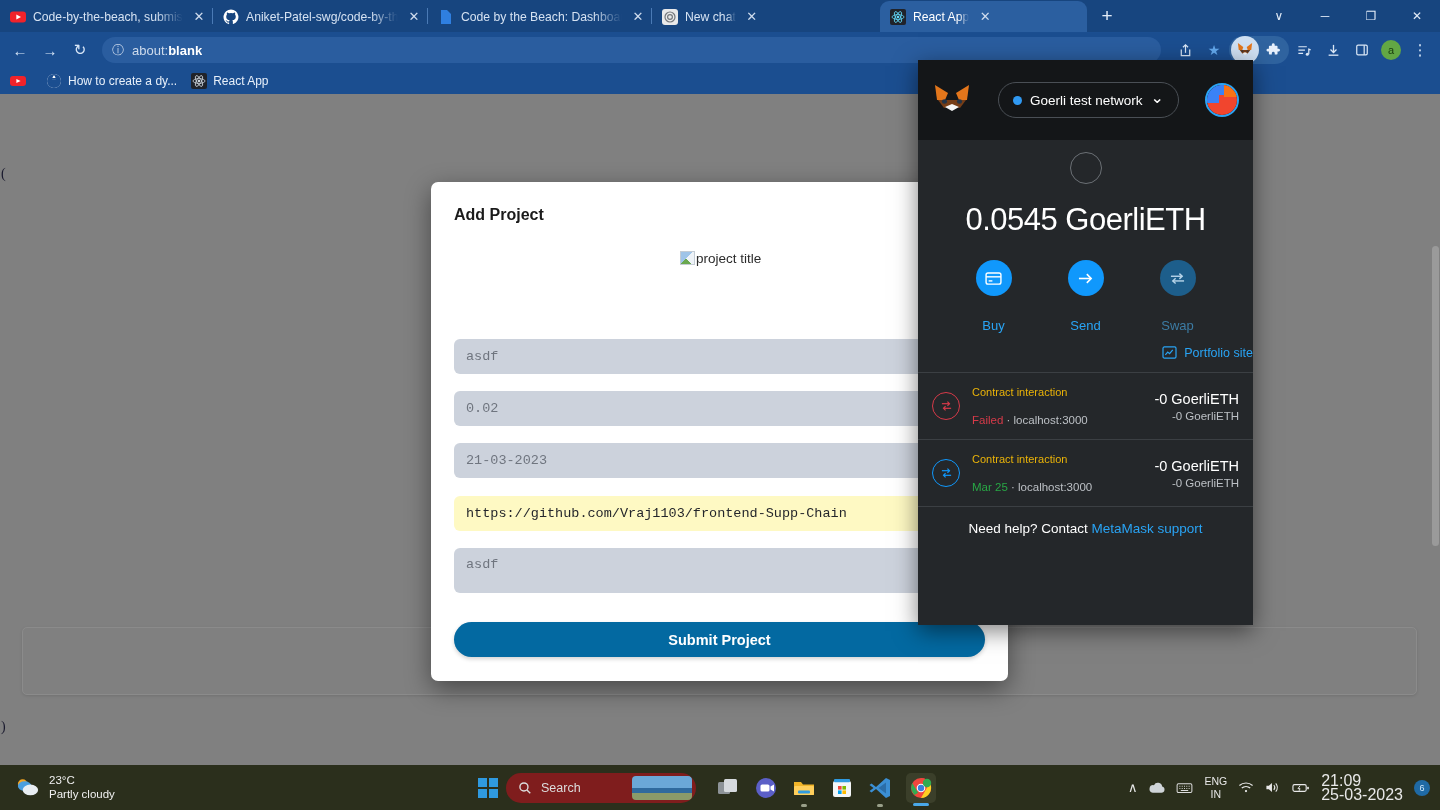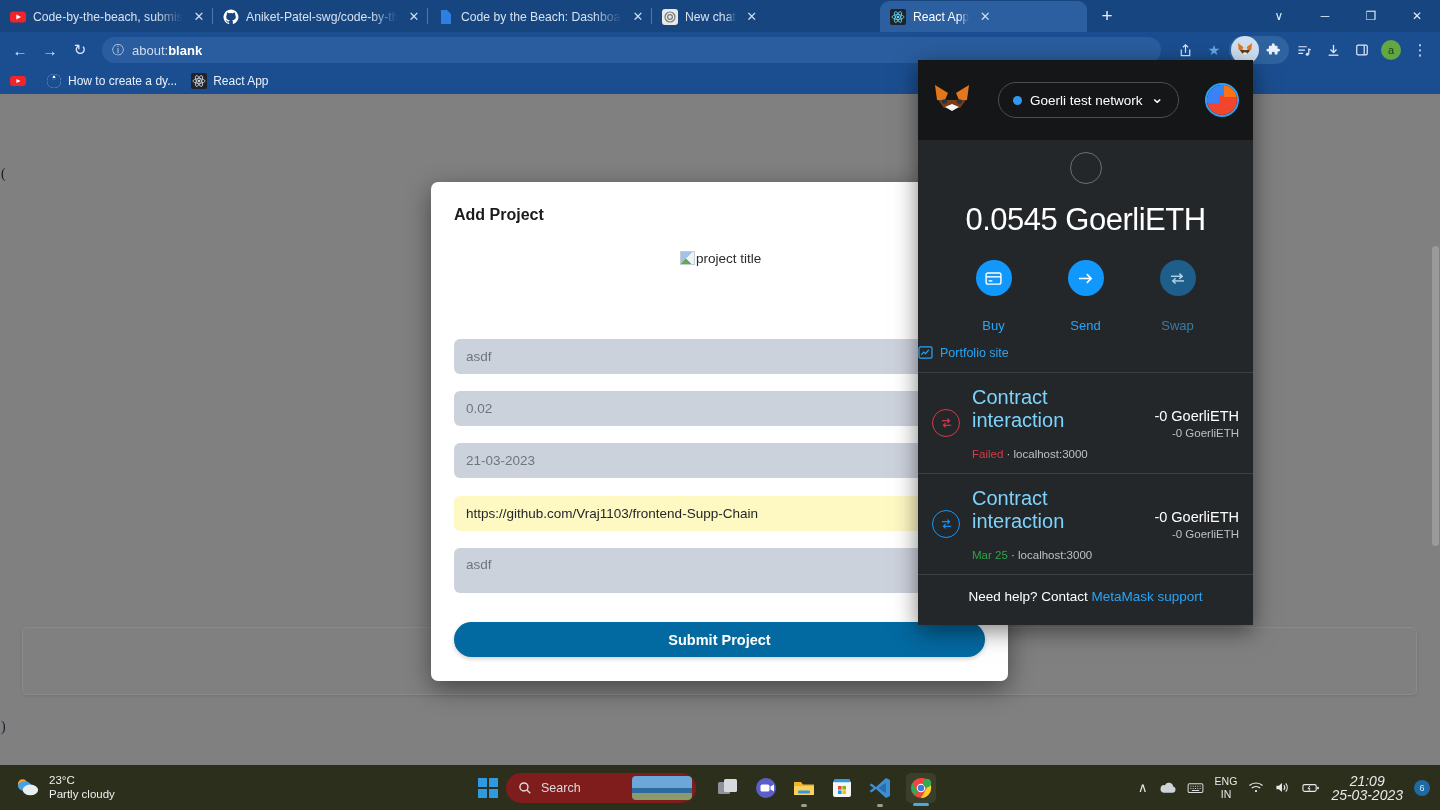"asdf" .field { font-family: none -> Liberation Mono, monospace }
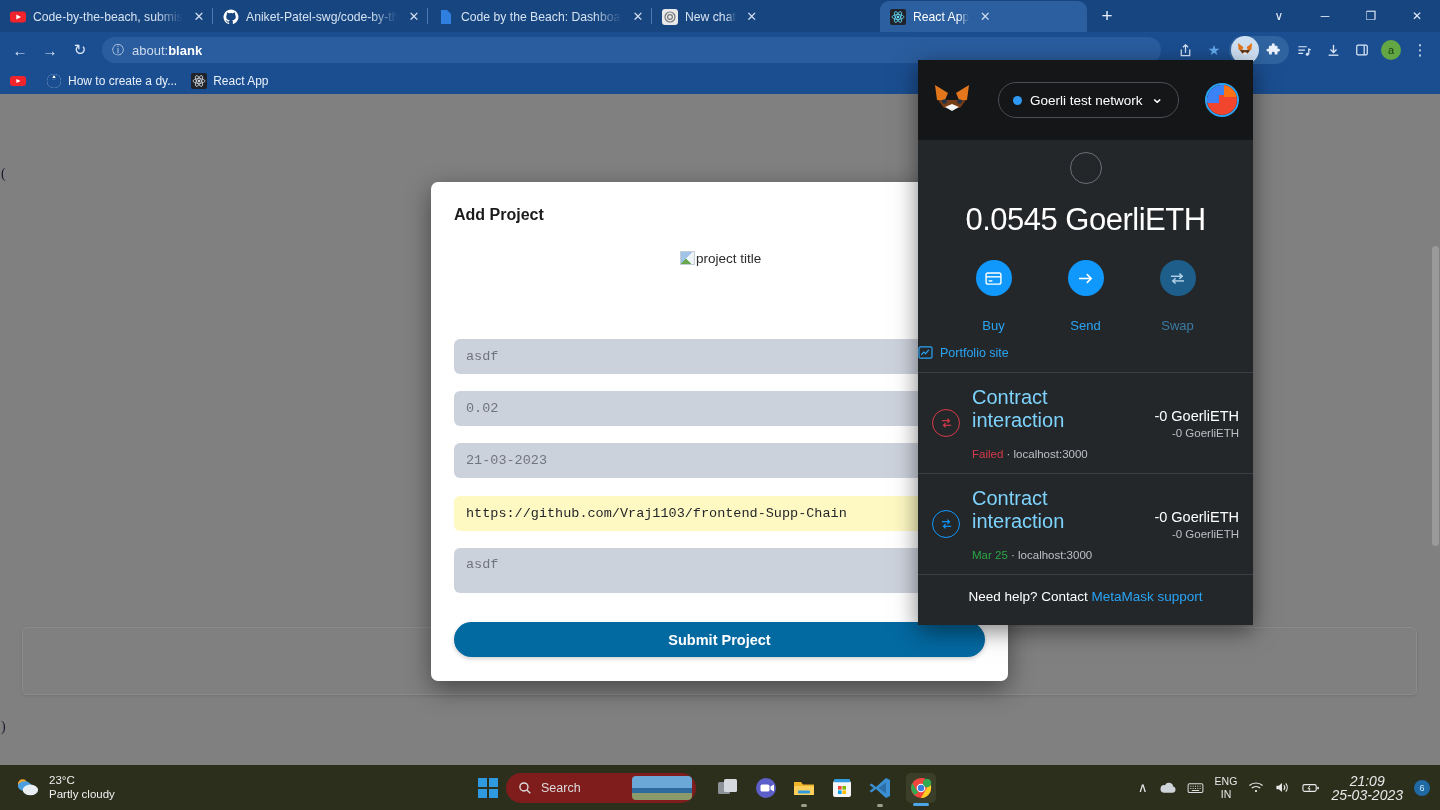"Portfolio site" .mm-portfolio { justify-content: flex-start -> flex-end }
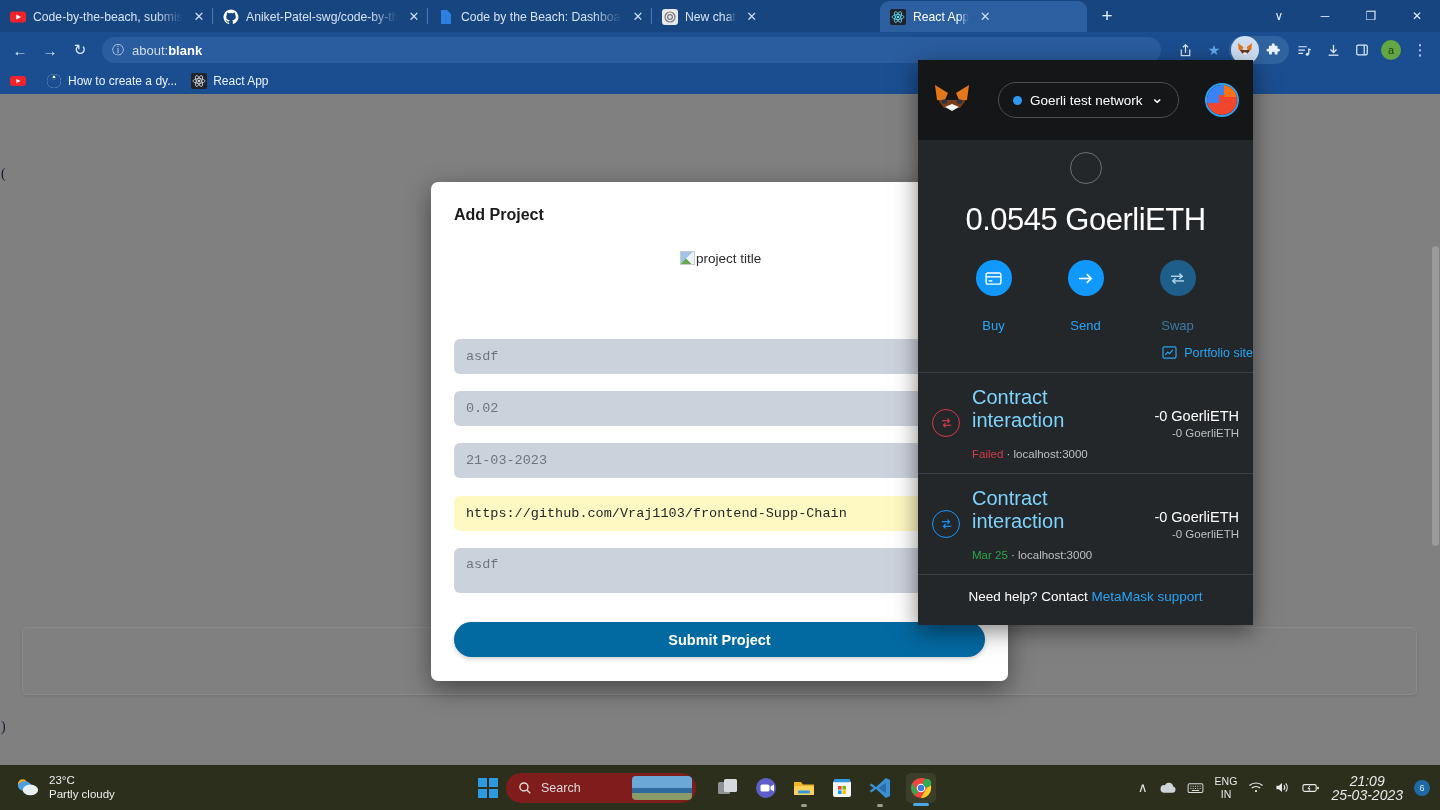"Contract interaction" .tx-title { color: #7dd3fc -> #eab308; font-size: 20px -> 11px }
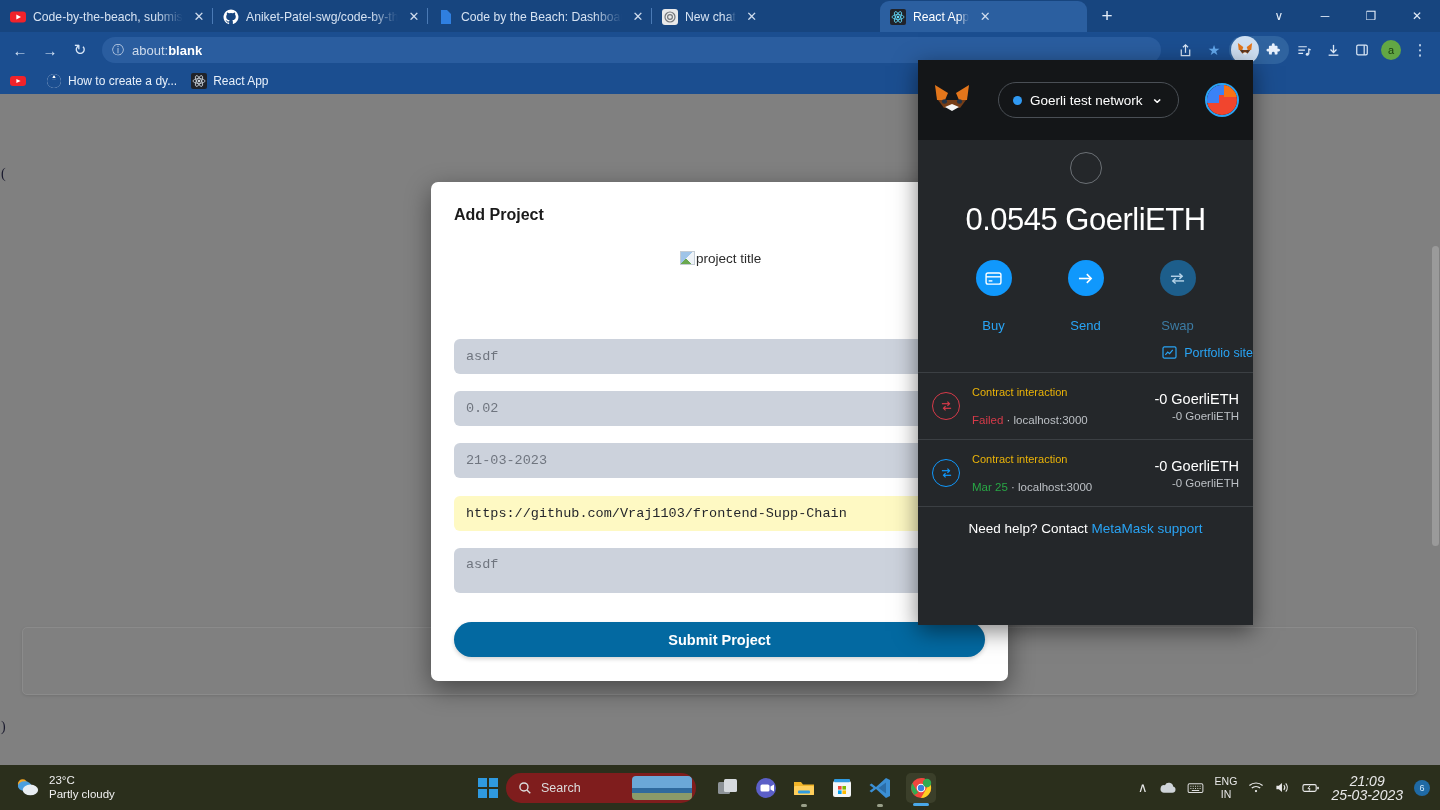"21:09" .tray-clock { font-size: 14px -> 16px; font-style: italic -> none; text-align: center -> left }
